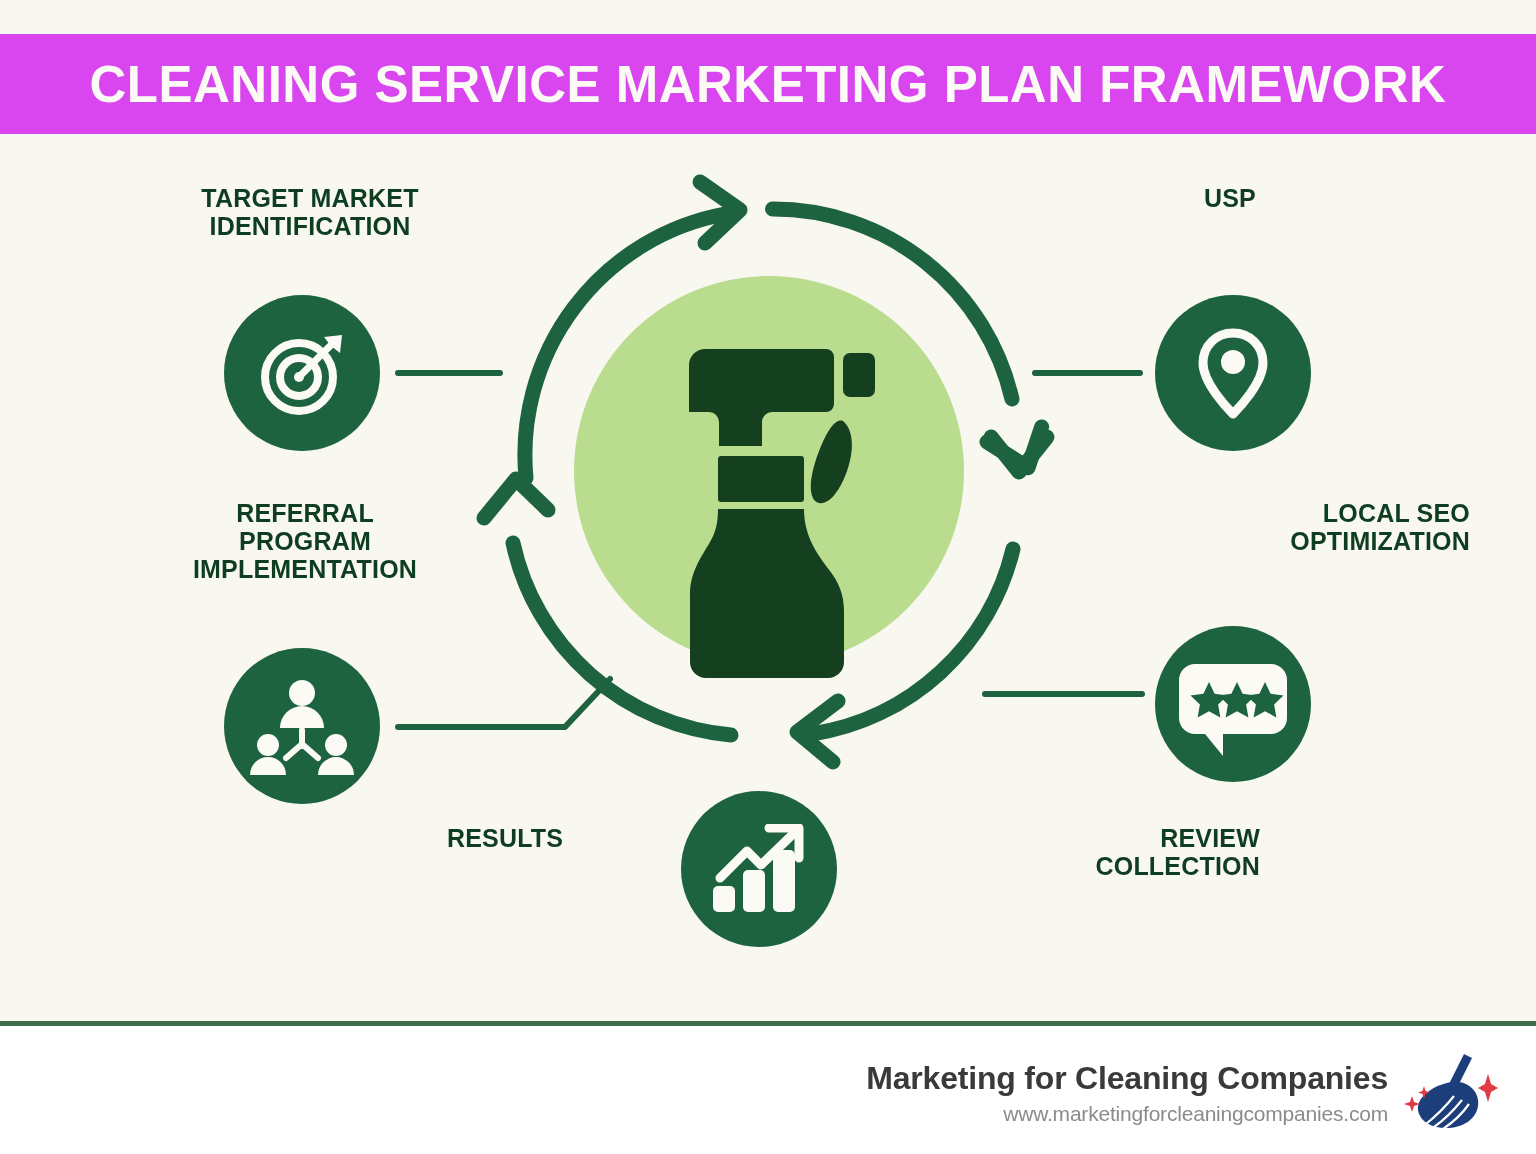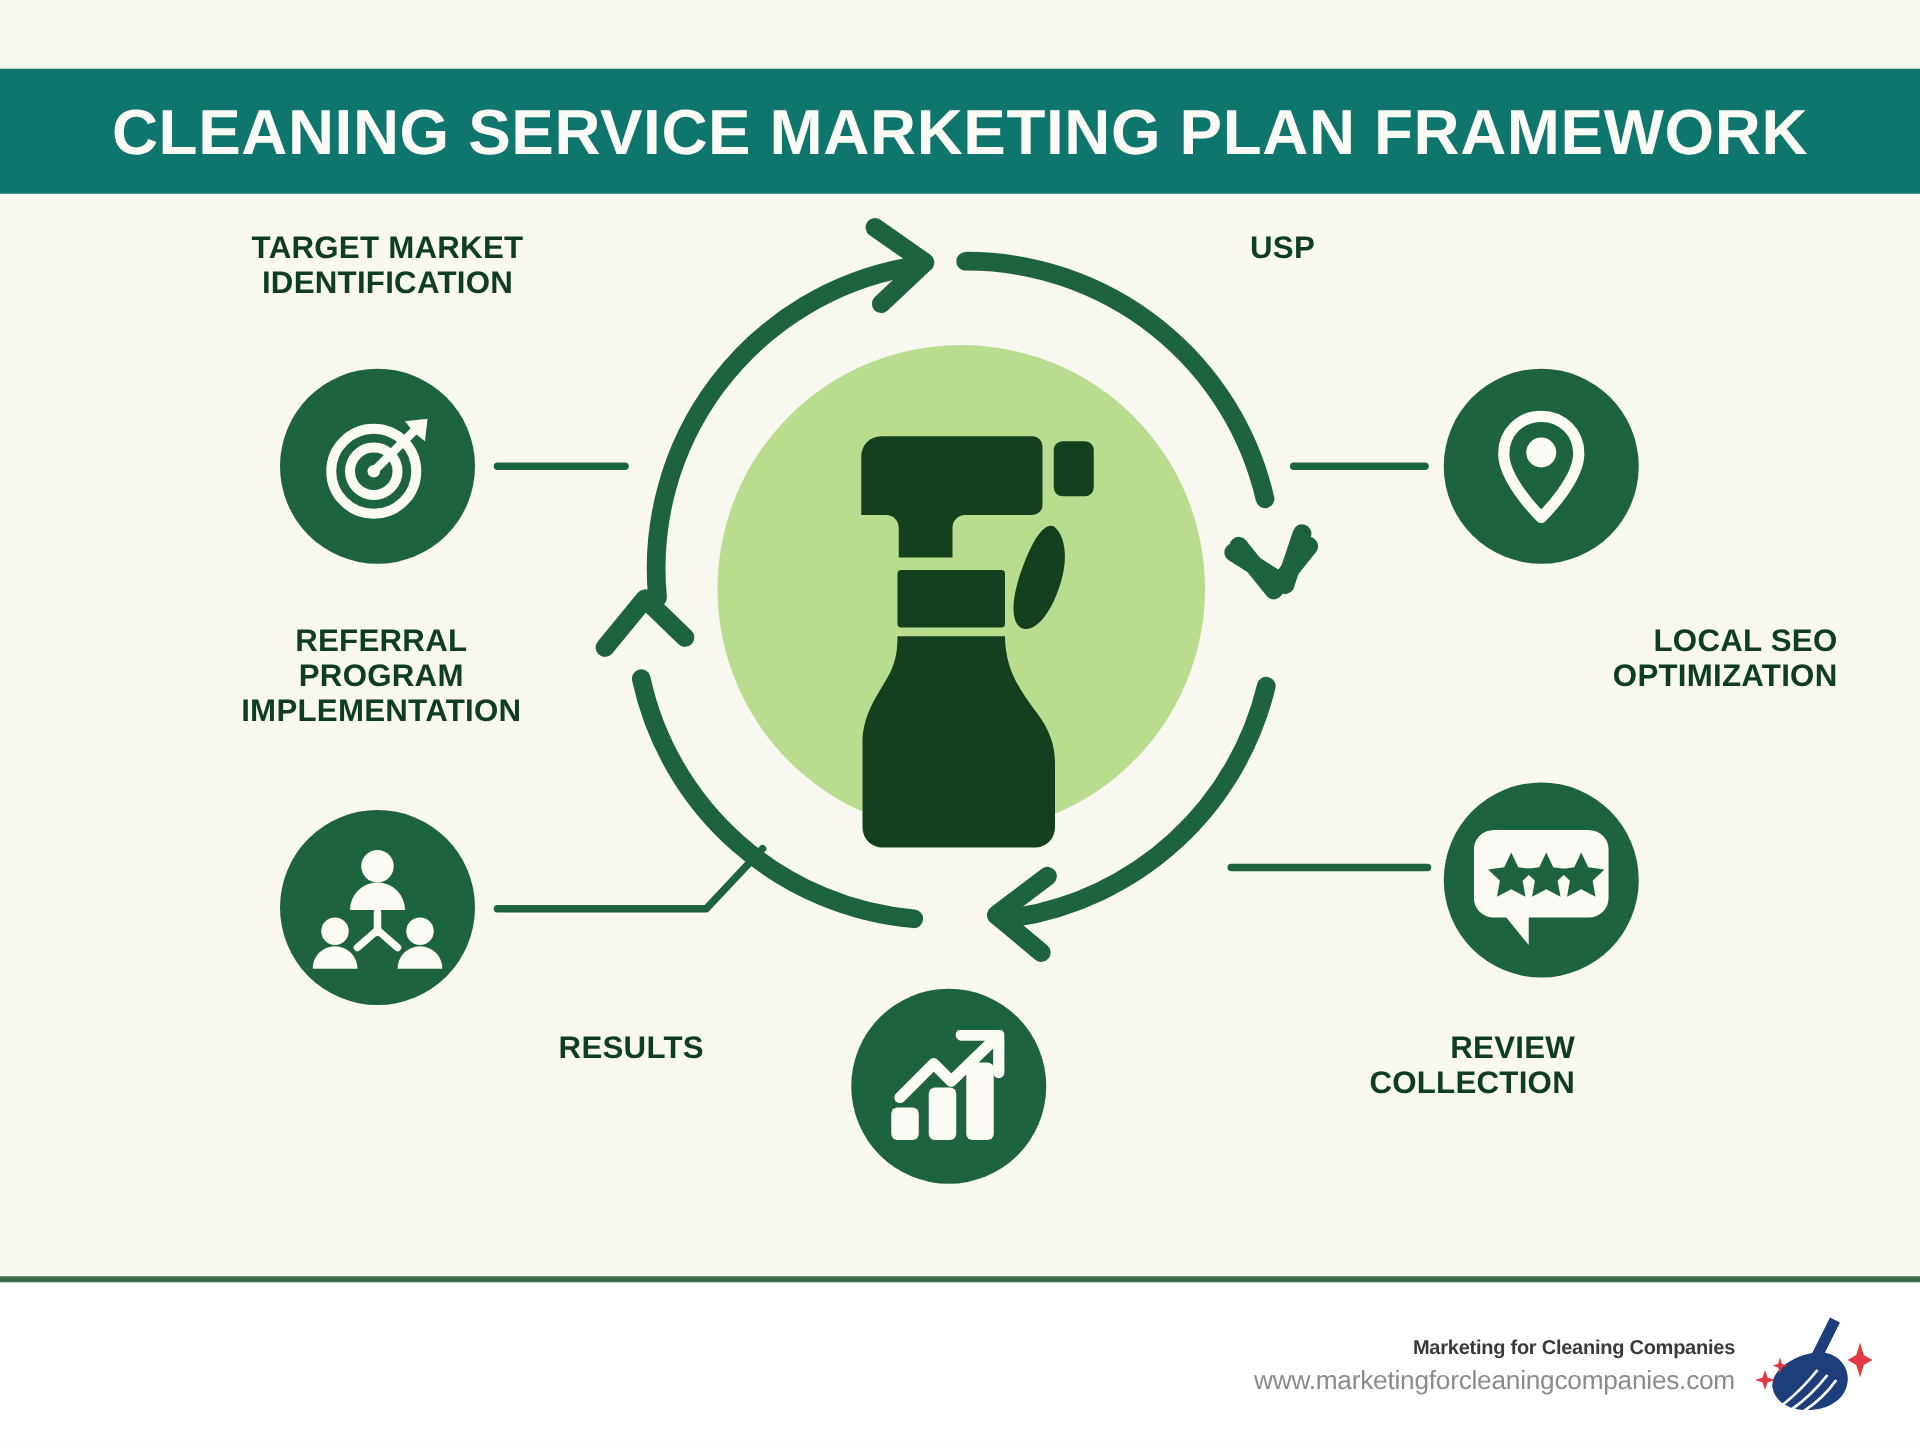"CLEANING SERVICE MARKETING PLAN" .banner { background: #0f766e -> #d946ef; margin-top: 21px -> none }
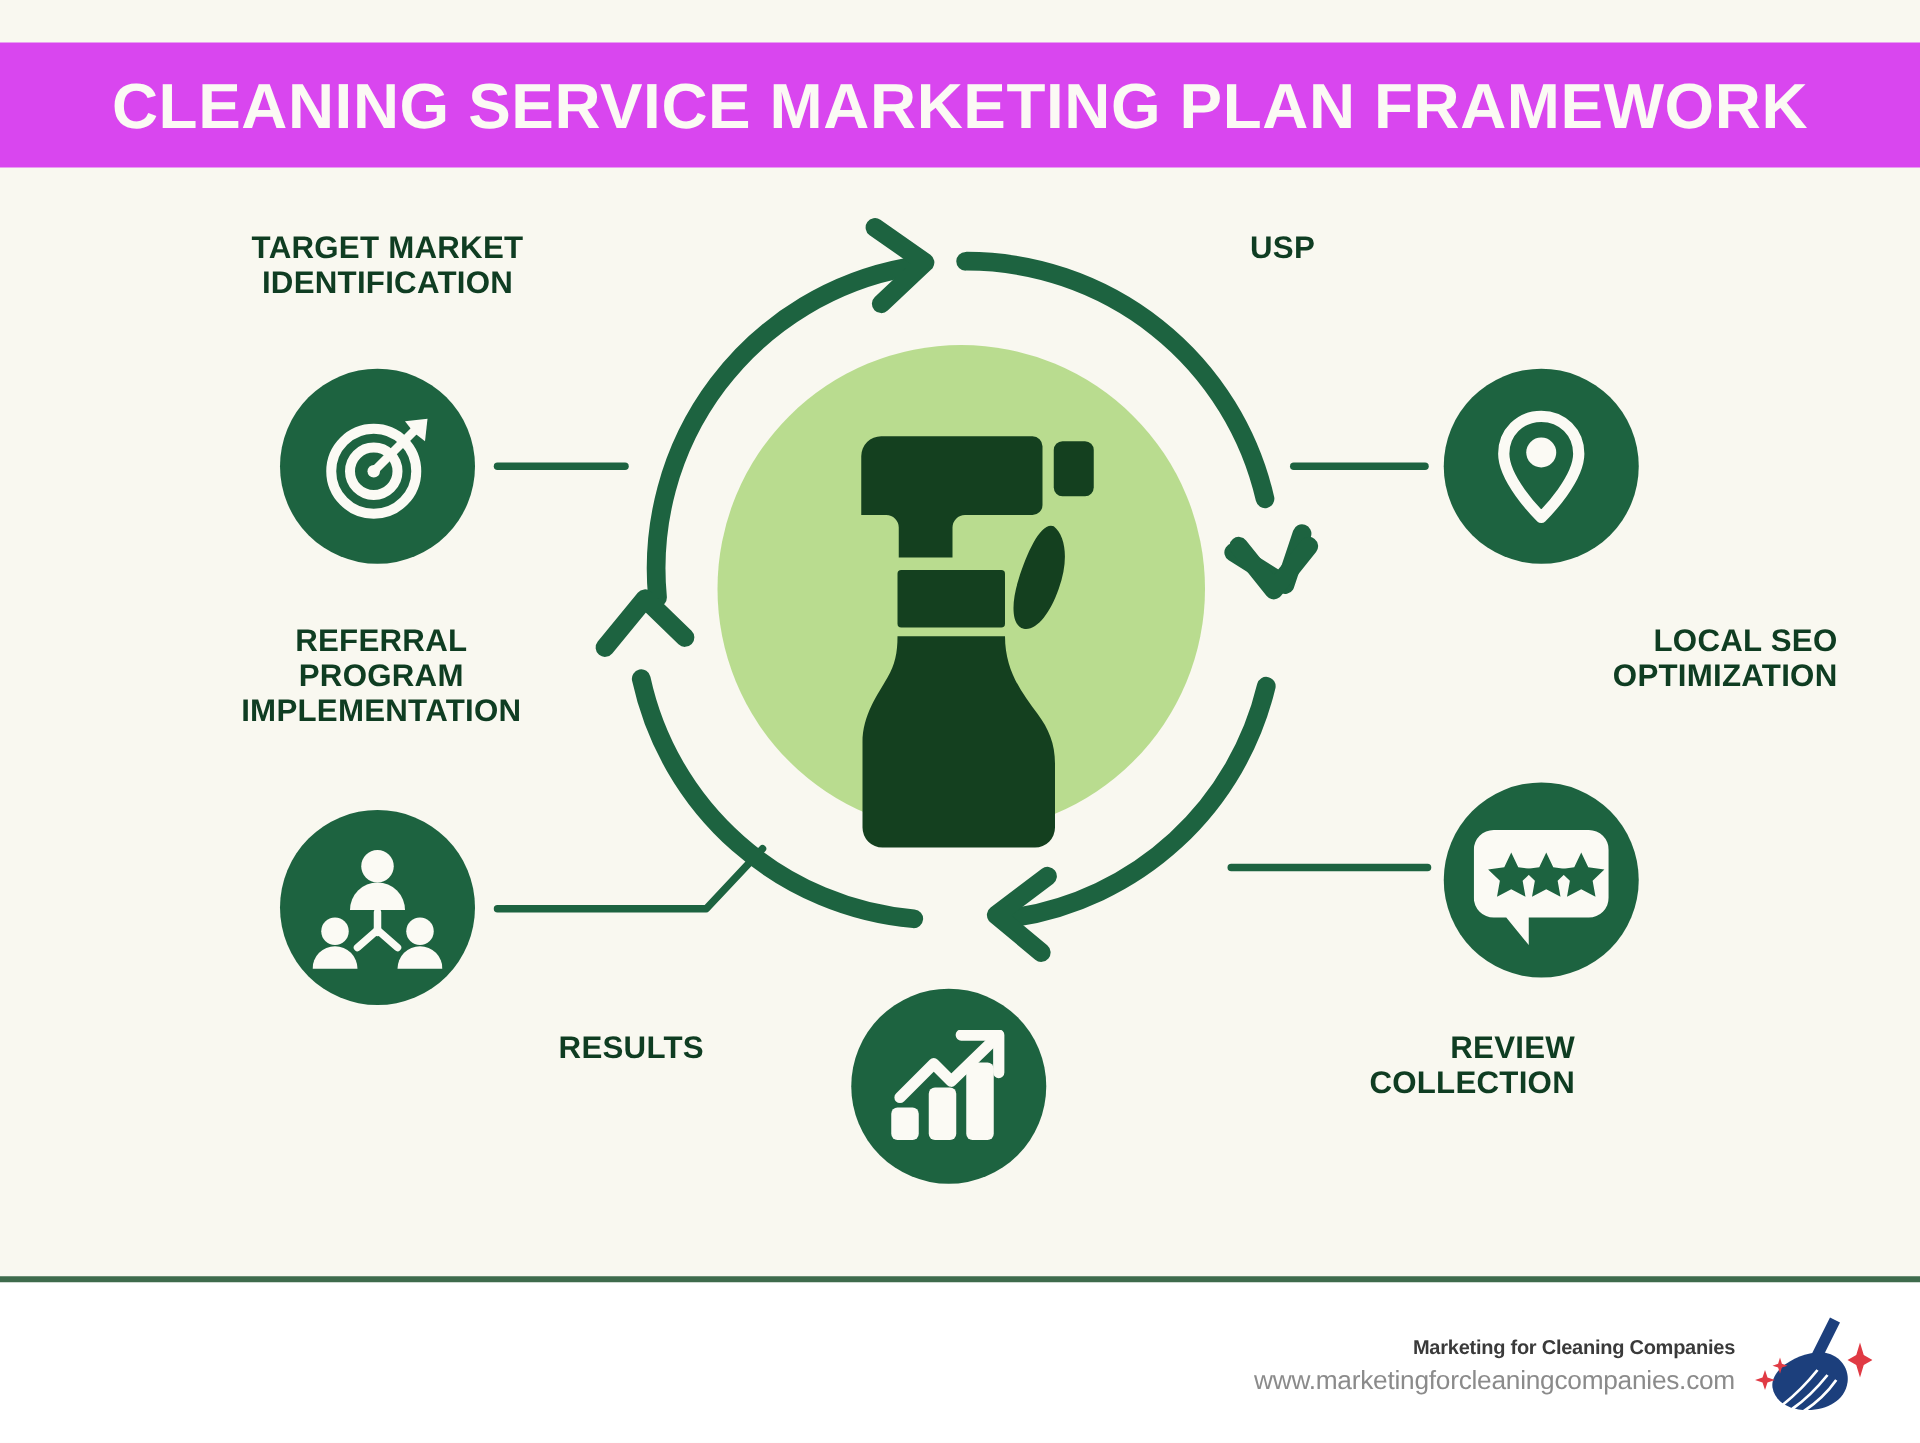"USP" .lbl-usp { text-align: left -> center }
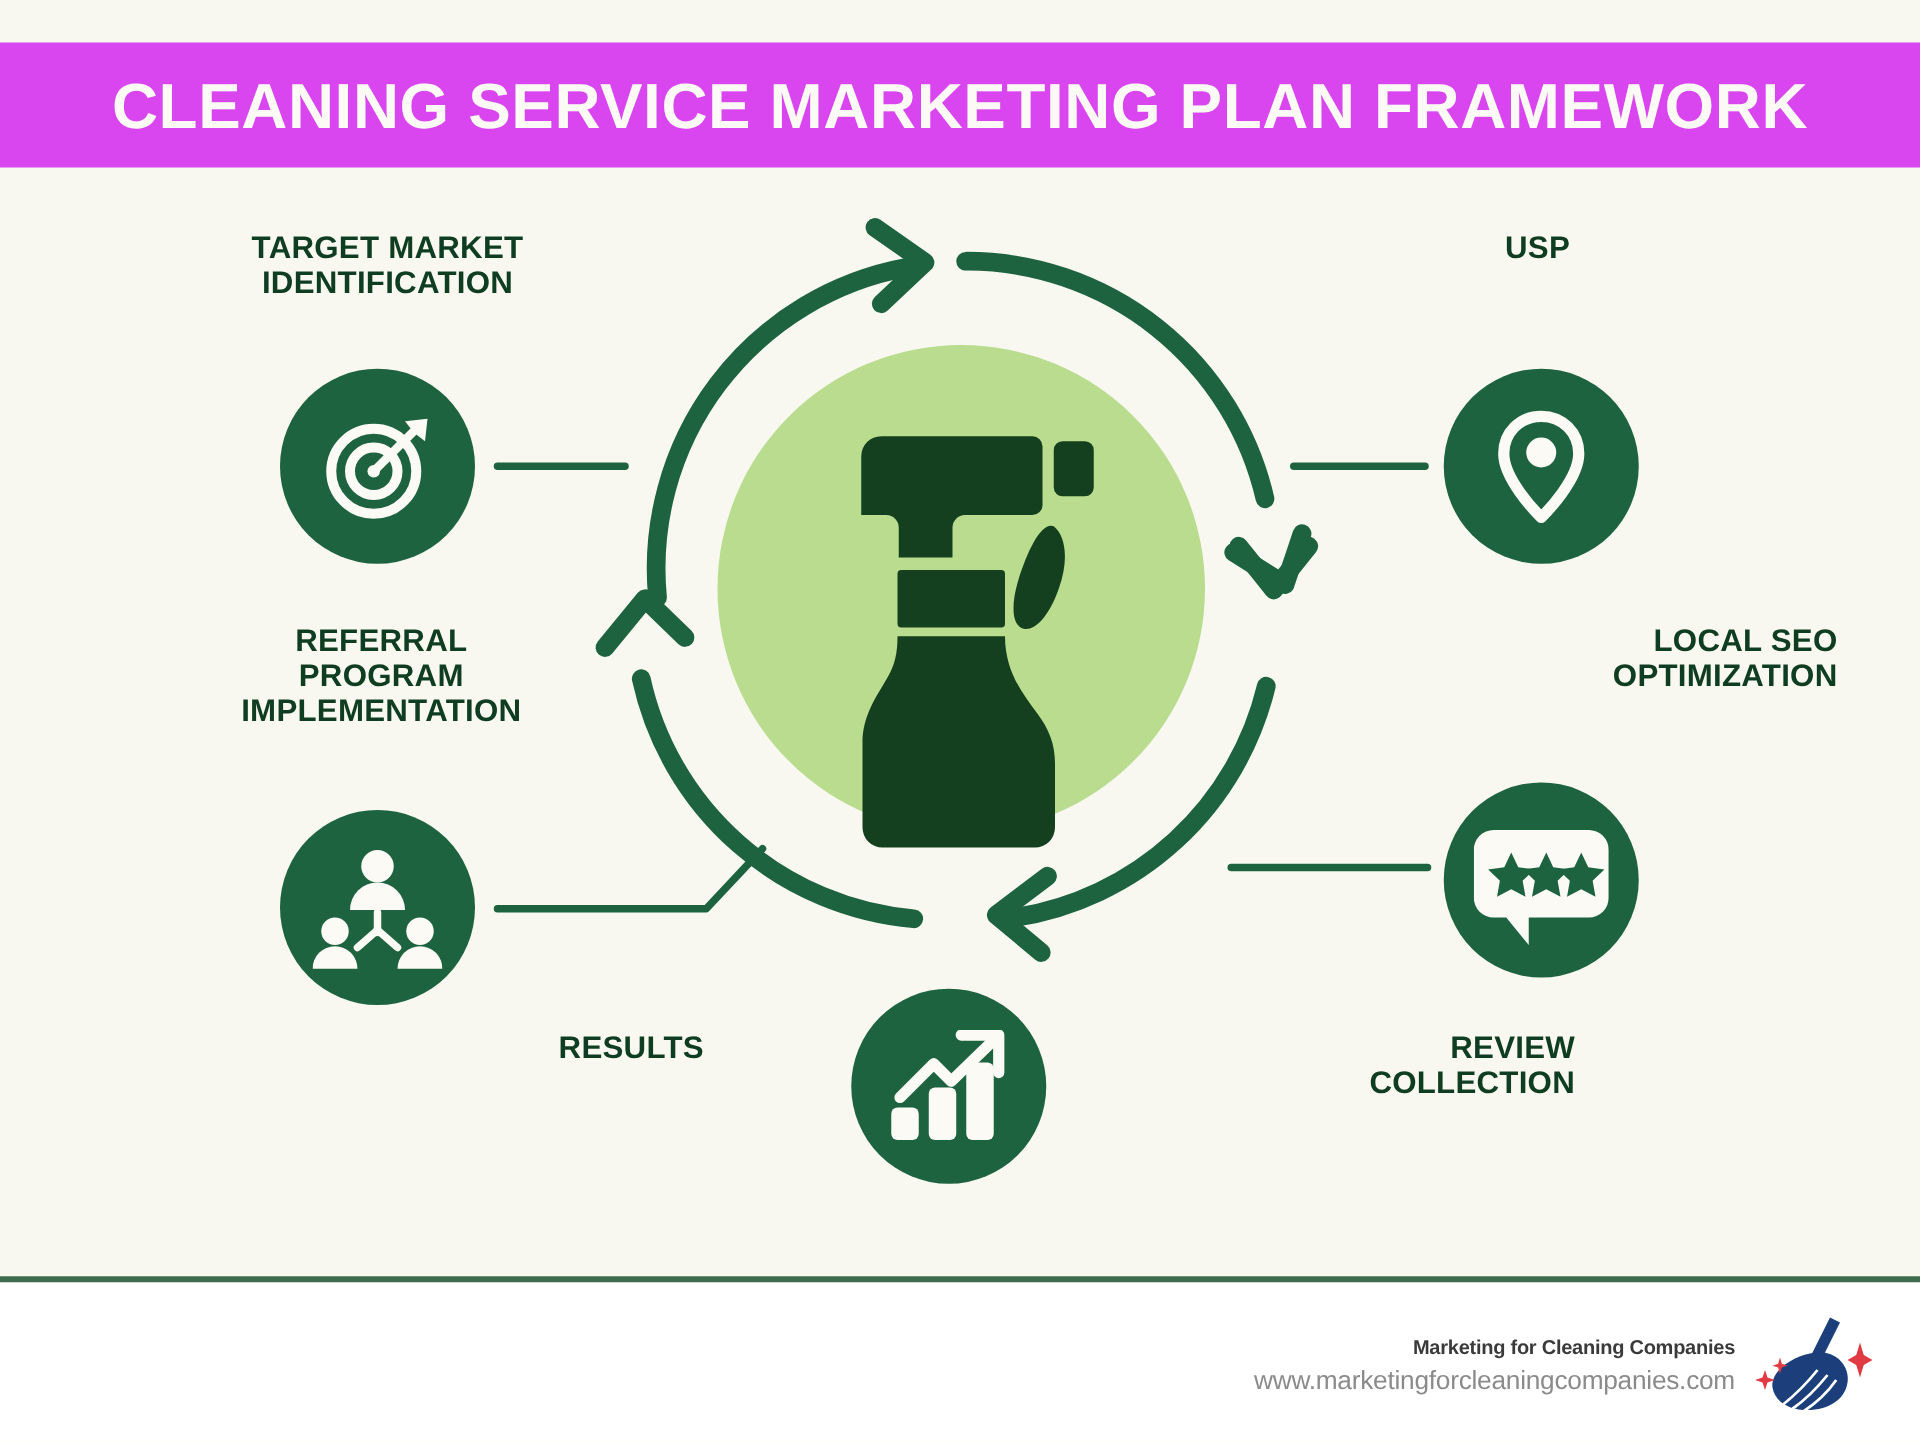"Marketing for Cleaning Companies" .footer-brand { font-size: 16px -> 32px }
